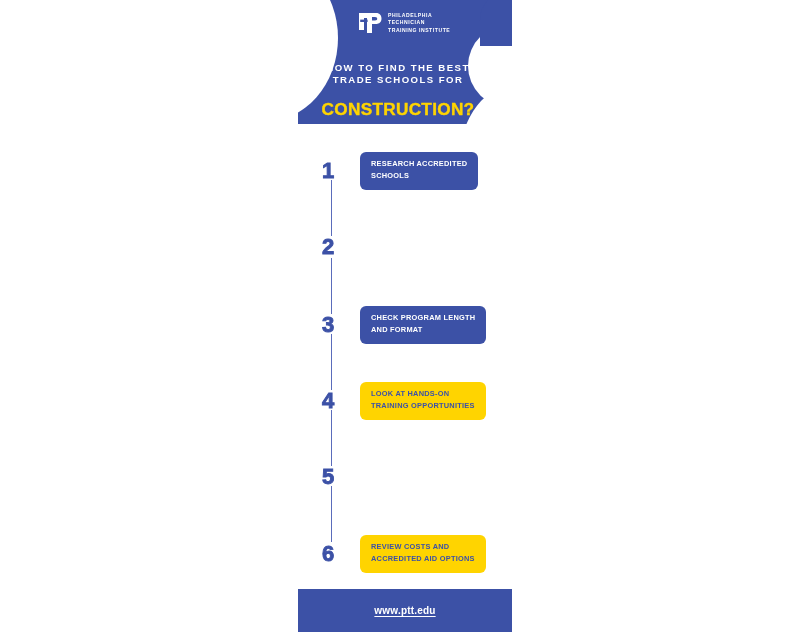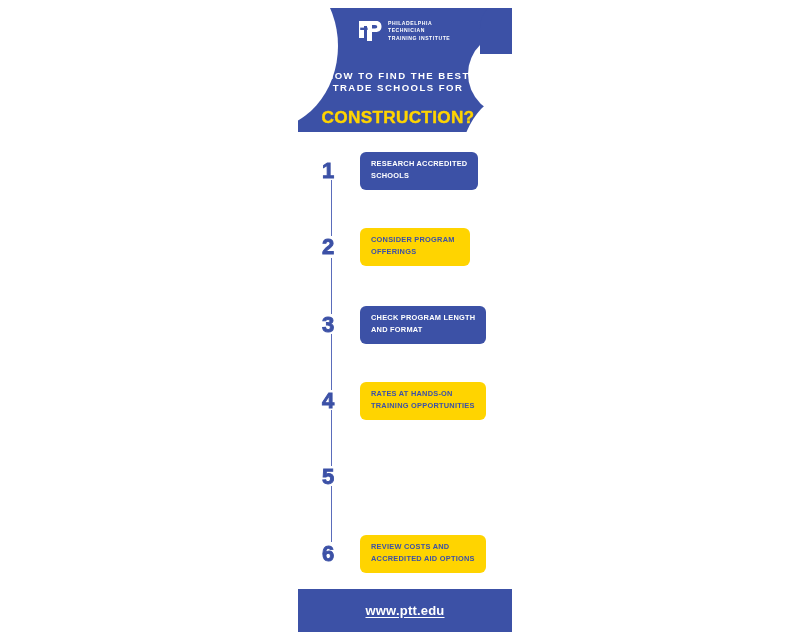"HOW TO FIND THE BEST" .header { top: 8px -> 0 }
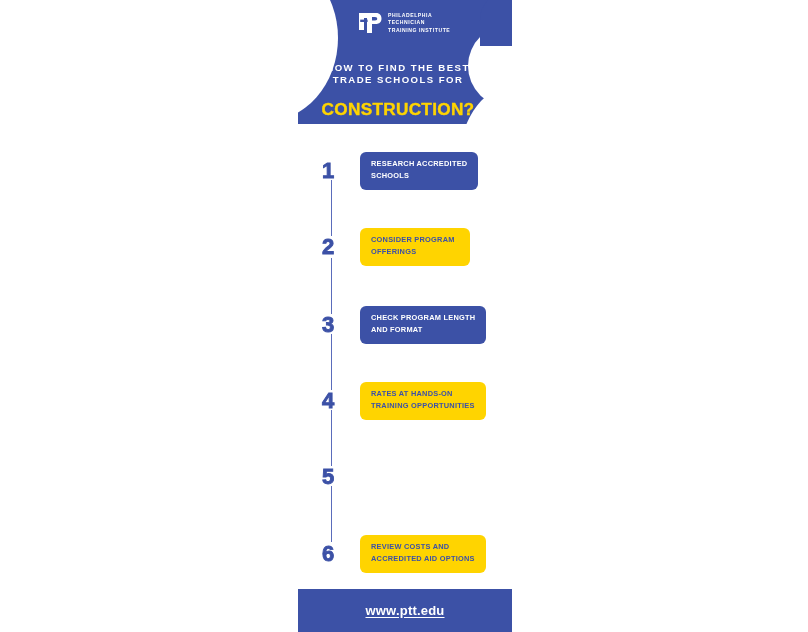"CONSIDER PROGRAM" div.step-pill { html: <div> <span>CONSIDER PROGRAM</span> <span>OFFERINGS</span> </div> -> none }
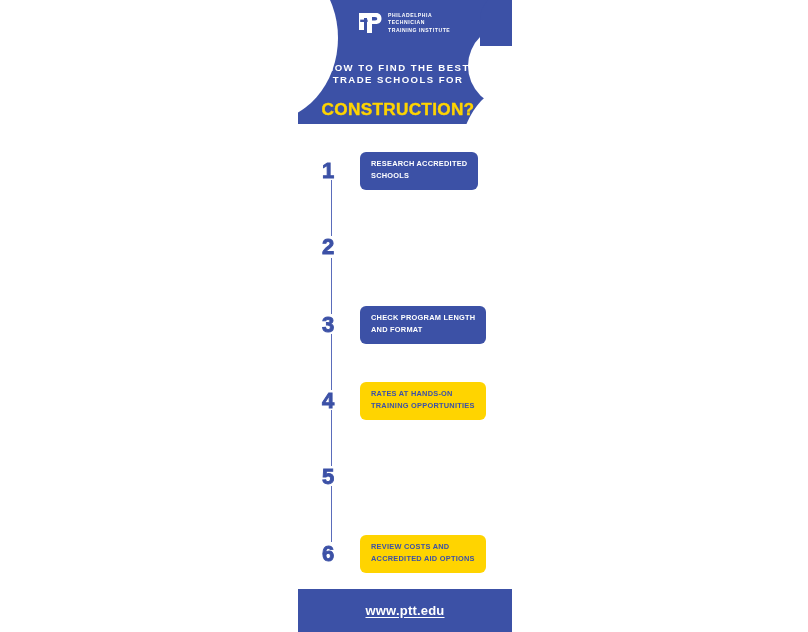"RATES AT HANDS-ON" span { text: RATES -> LOOK }
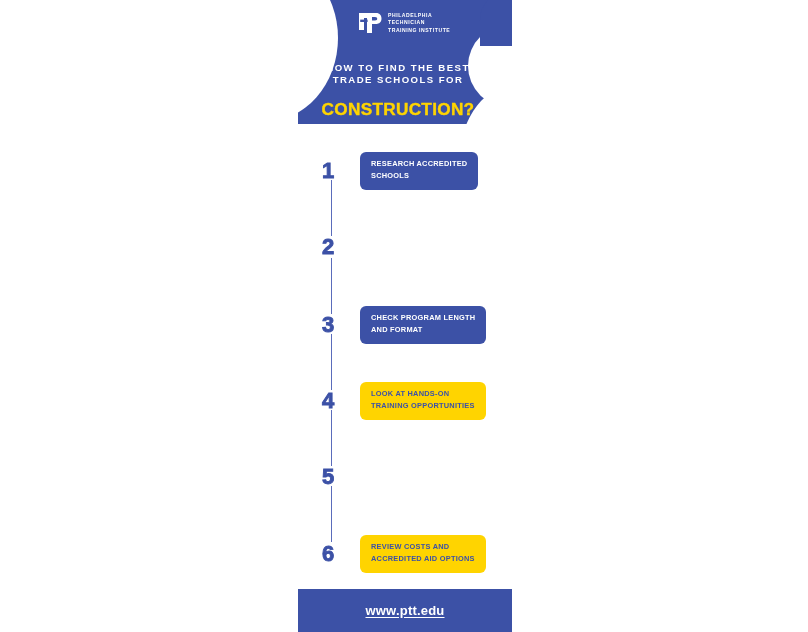"www.ptt.edu" .footer-url { font-size: 13px -> 10px }
